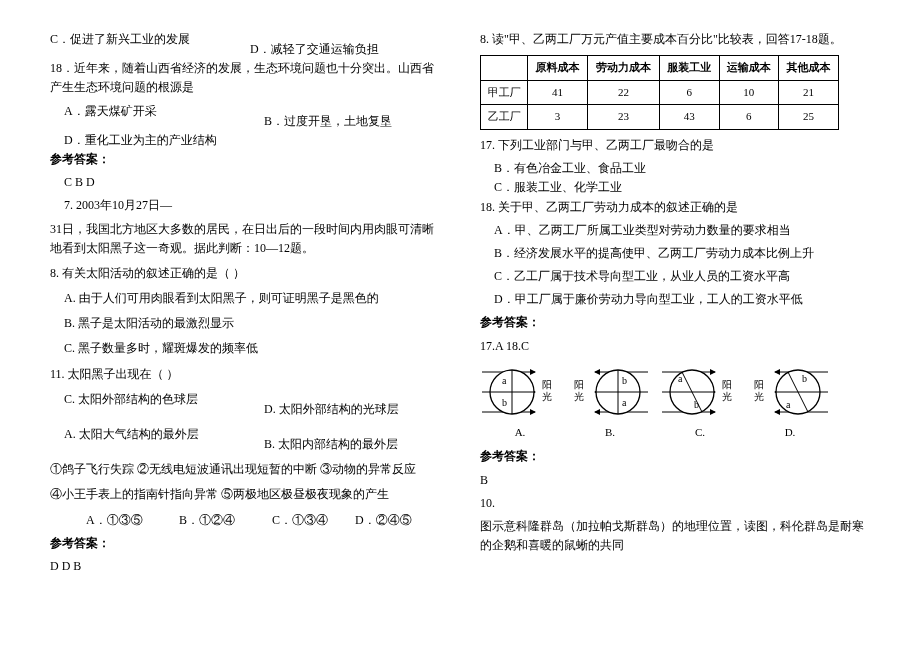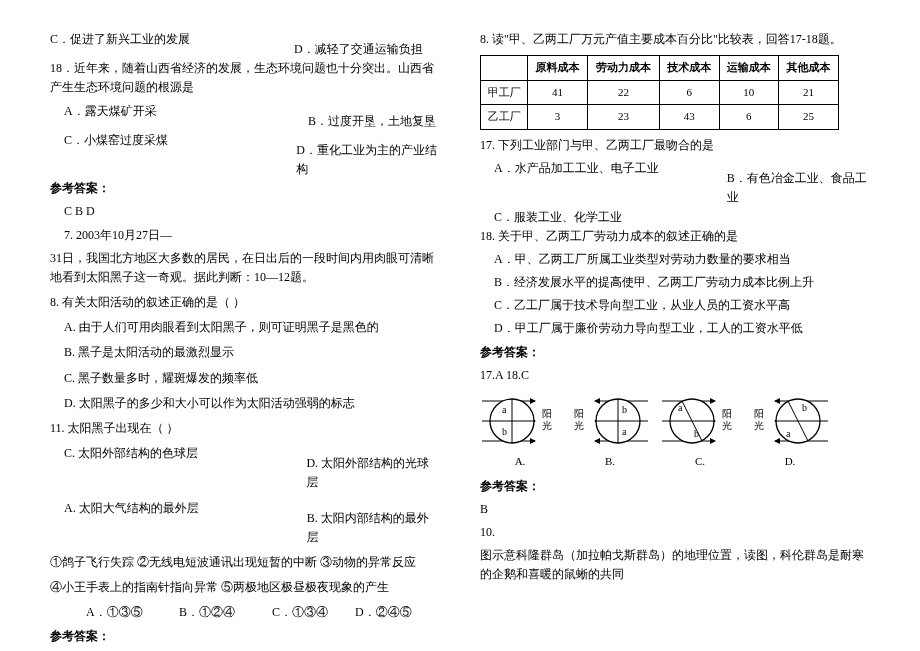"C．促进了新兴工业的发展" .opt-row { gap: 44px -> none }
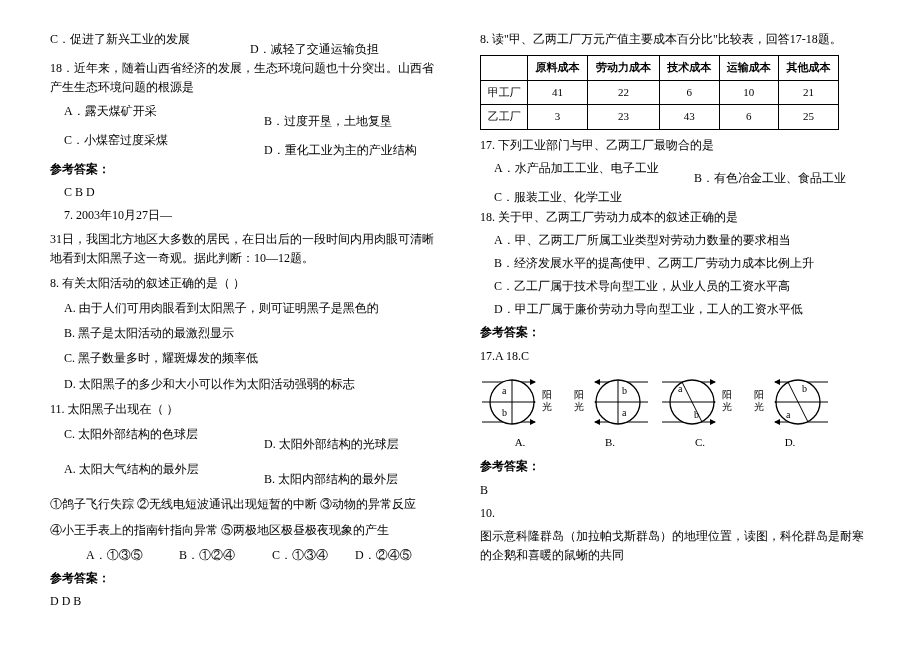"技术成本" th { text: 技术成本 -> 服装工业 }
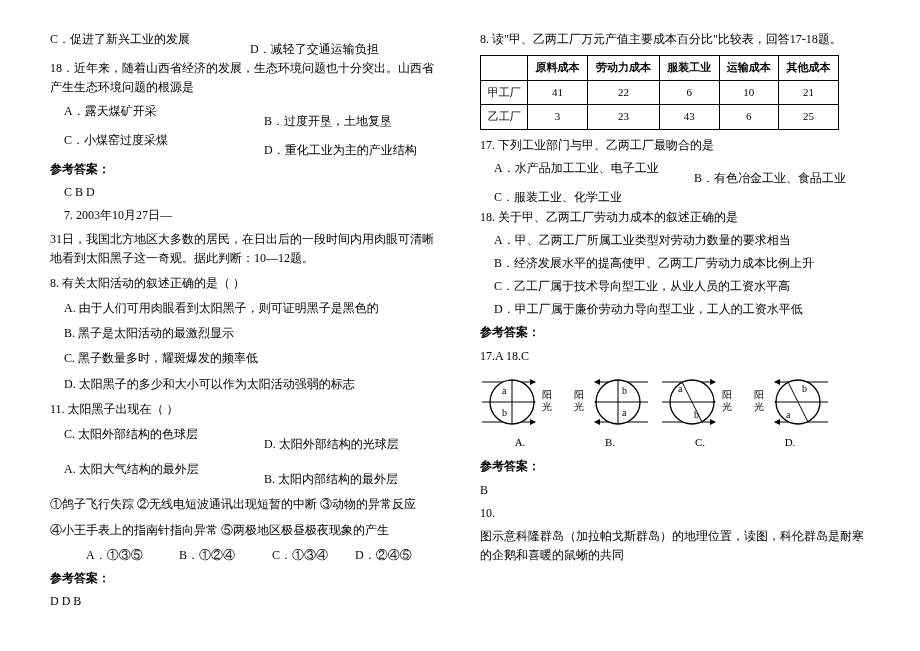"C．小煤窑过度采煤" span { html: <span>C．小煤窑过度采煤</span> -> none }
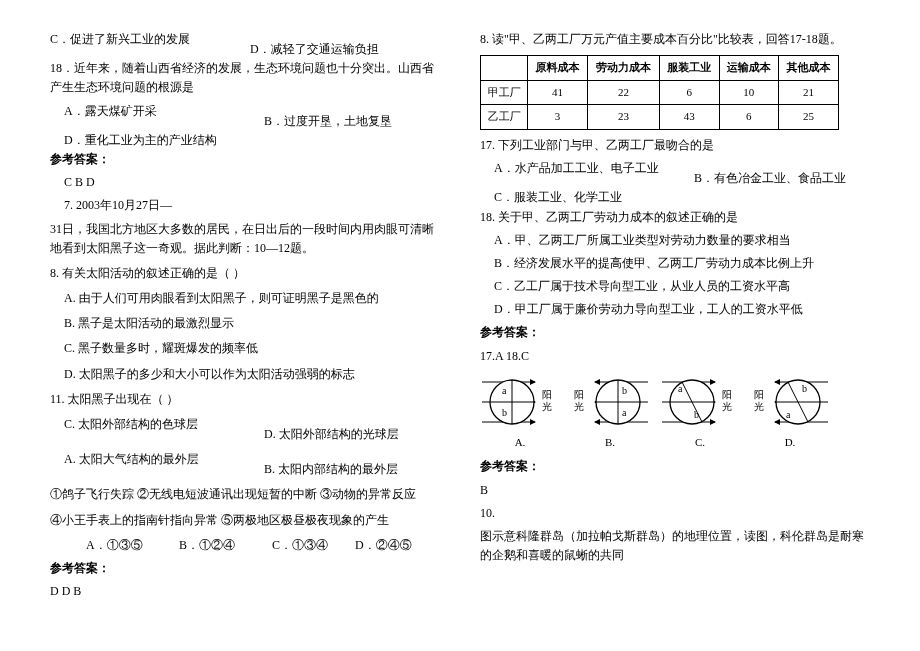"A．水产品加工工业、电子工业" span { html: <span>A．水产品加工工业、电子工业</span> -> none }
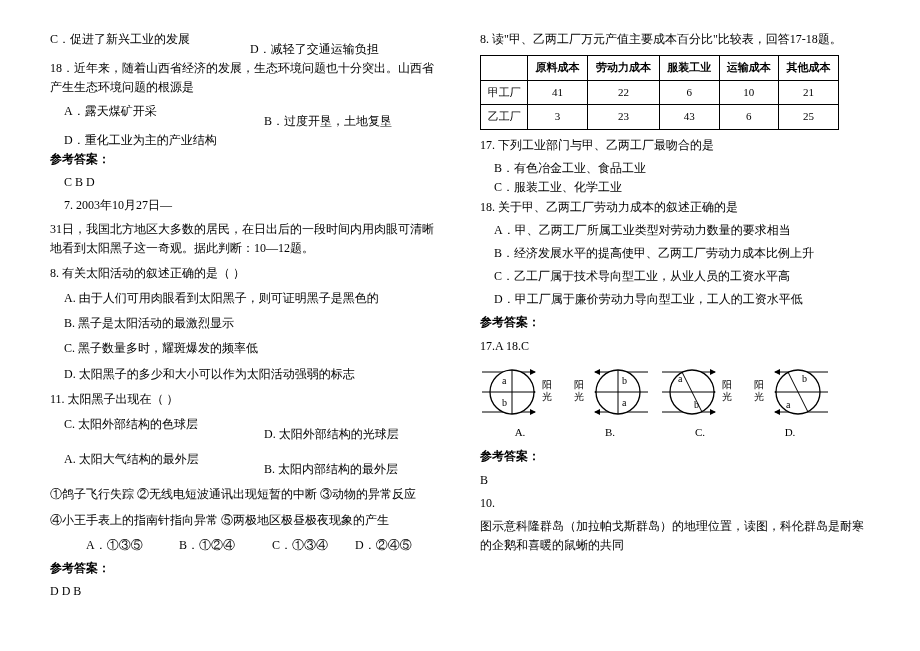"D. 太阳黑子的多少和大小可以作为太阳活动强弱的标志" p.para { html: <p>D. 太阳黑子的多少和大小可以作为太阳活动强弱的标志</p> -> none }
